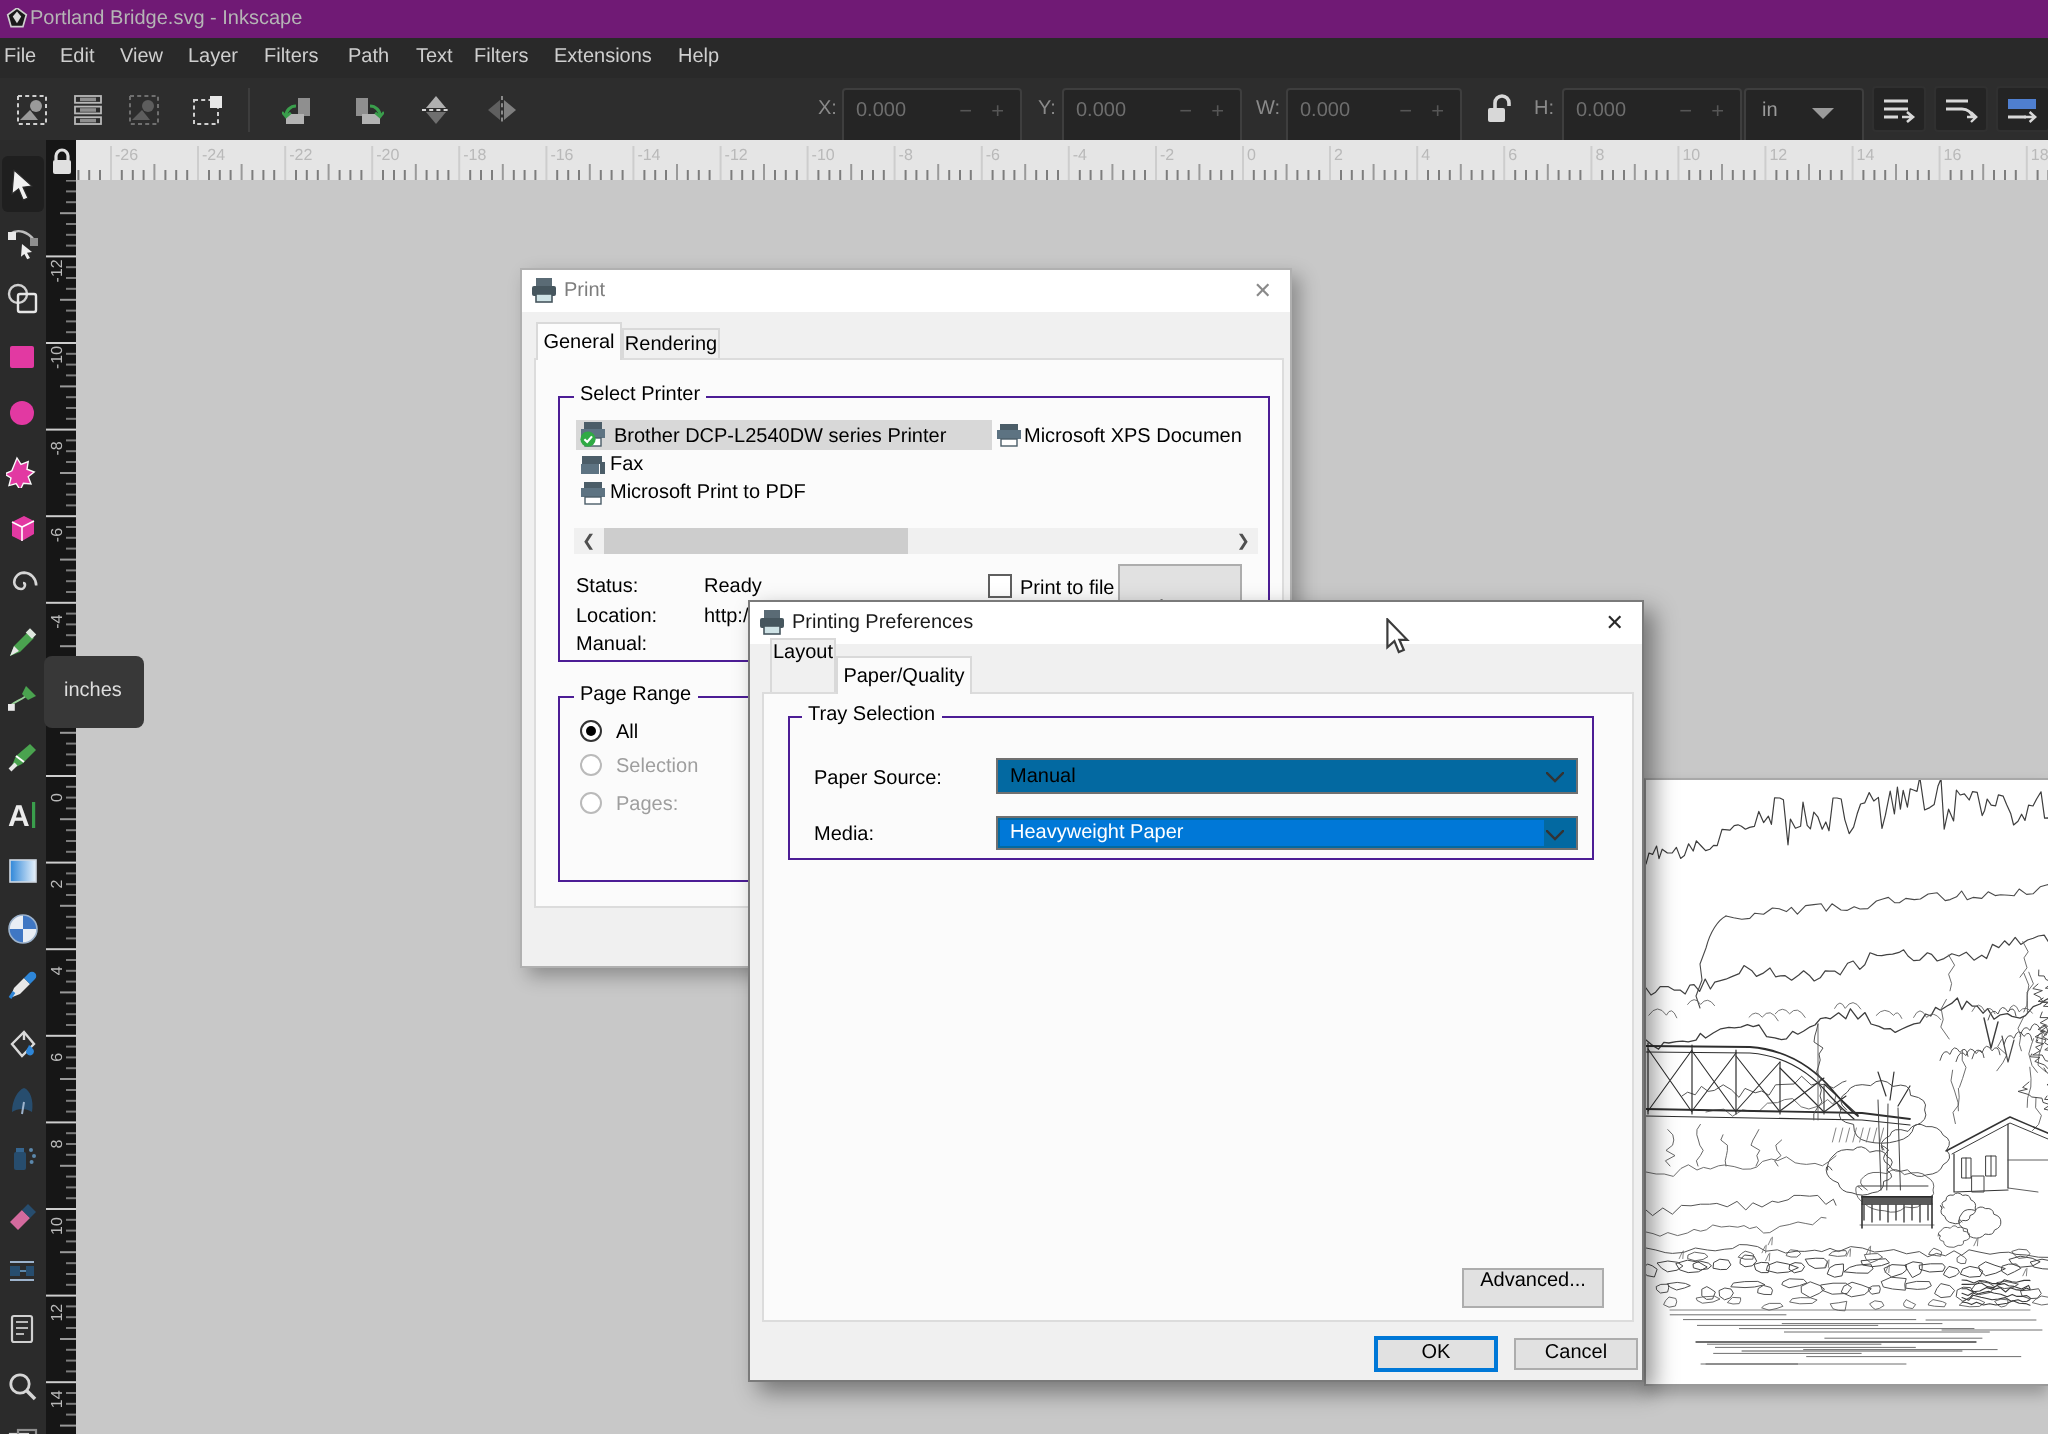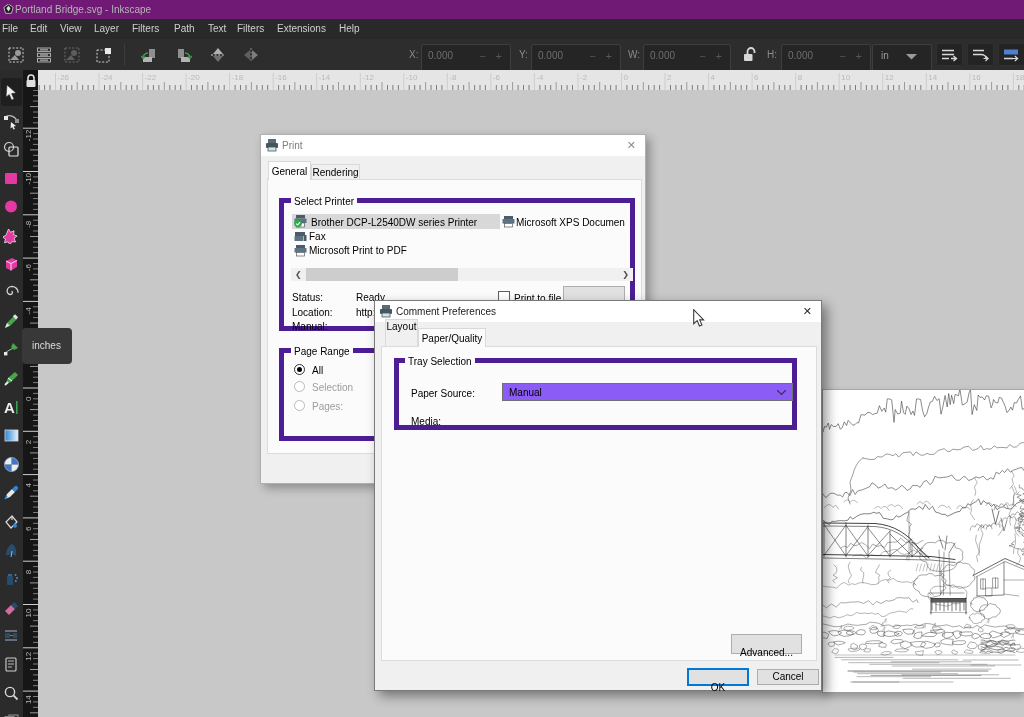"Select Printer" .grp { border: 5px solid #4c1d95 -> 1px solid #4c1d95 }
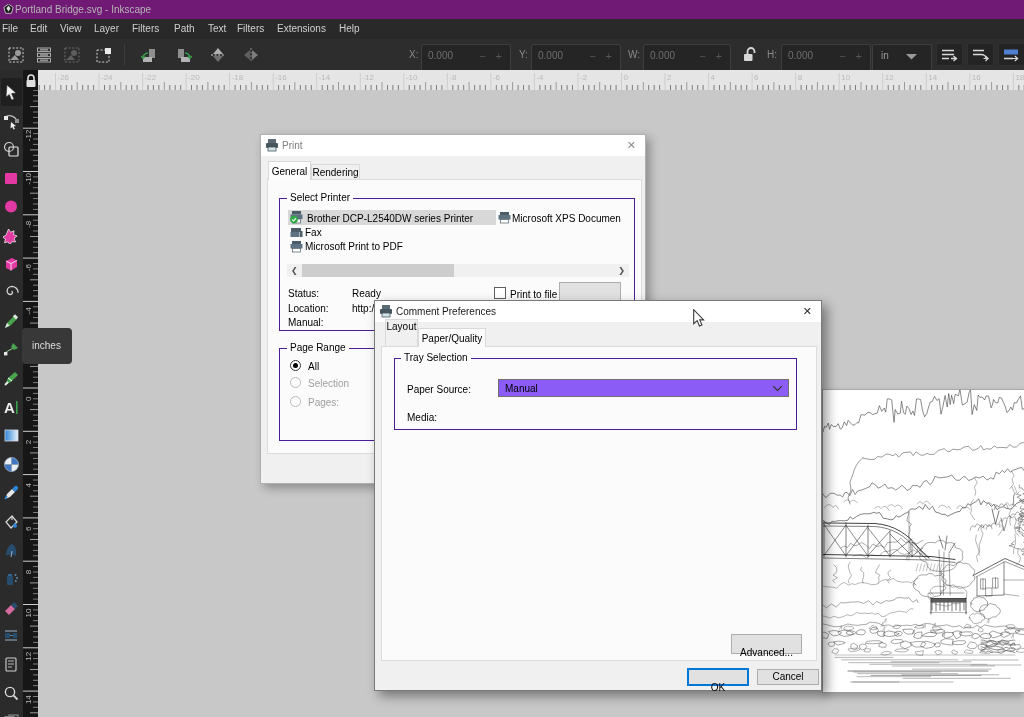"Comment Preferences" span.txt { text: Comment -> Printing }
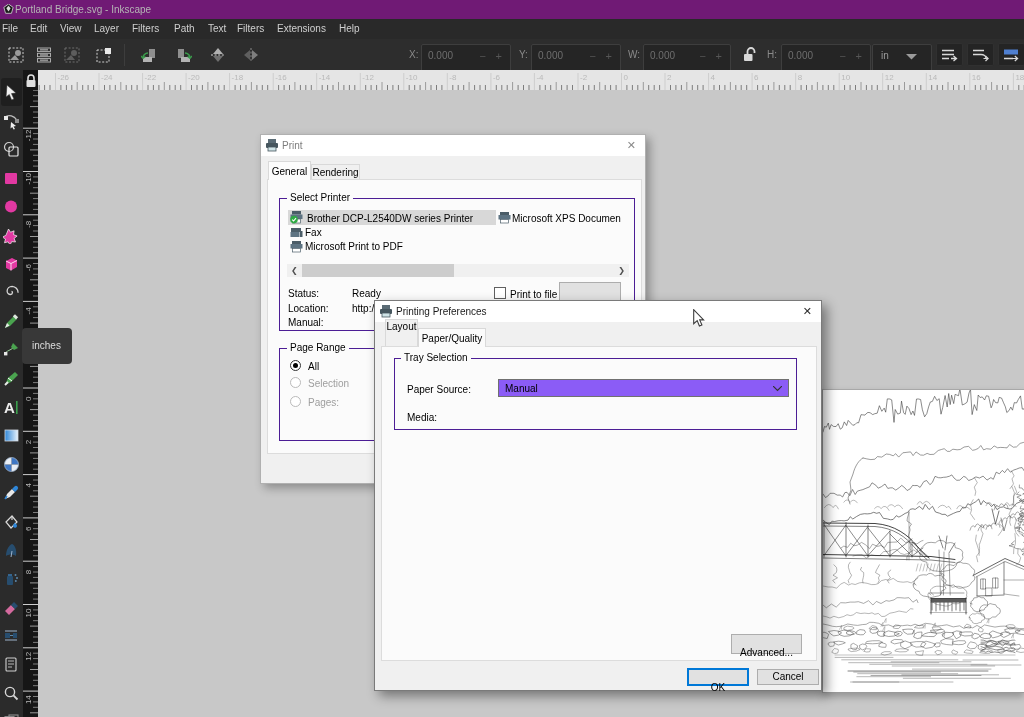"Manual" .combo { background: #8b5cf6 -> #0369a1 }
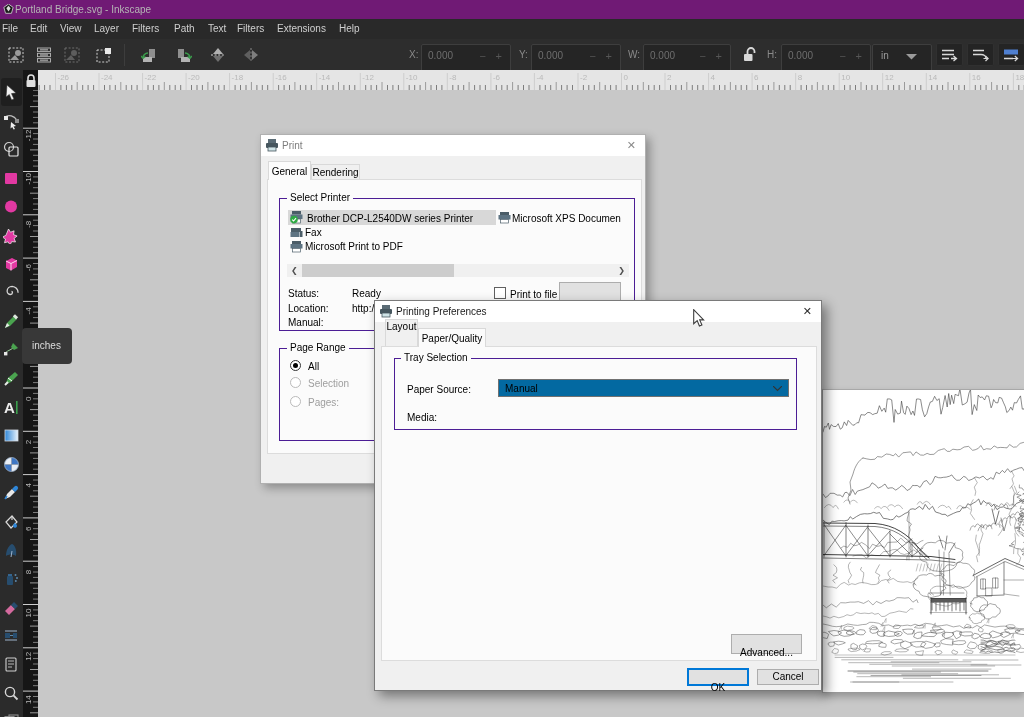"Heavyweight Paper" div.combo { html: none -> <div> <div></div> <span>Heavyweight Paper</span> <svg> <path></path> </svg> </div> }
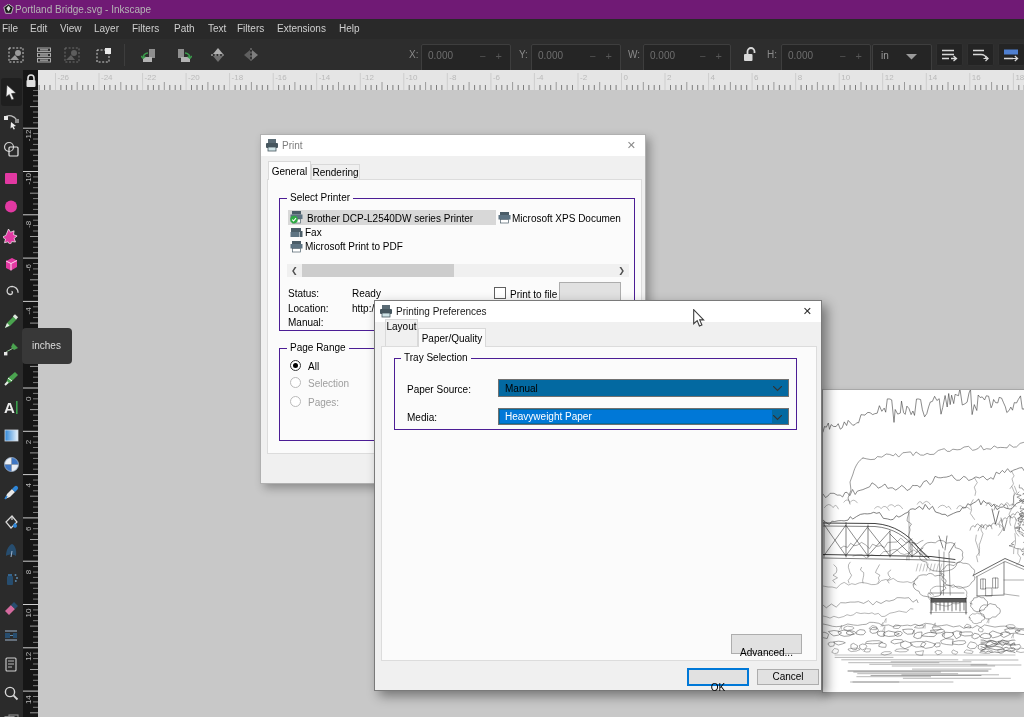"Advanced..." div.btn { padding-top: 12px -> 0 }
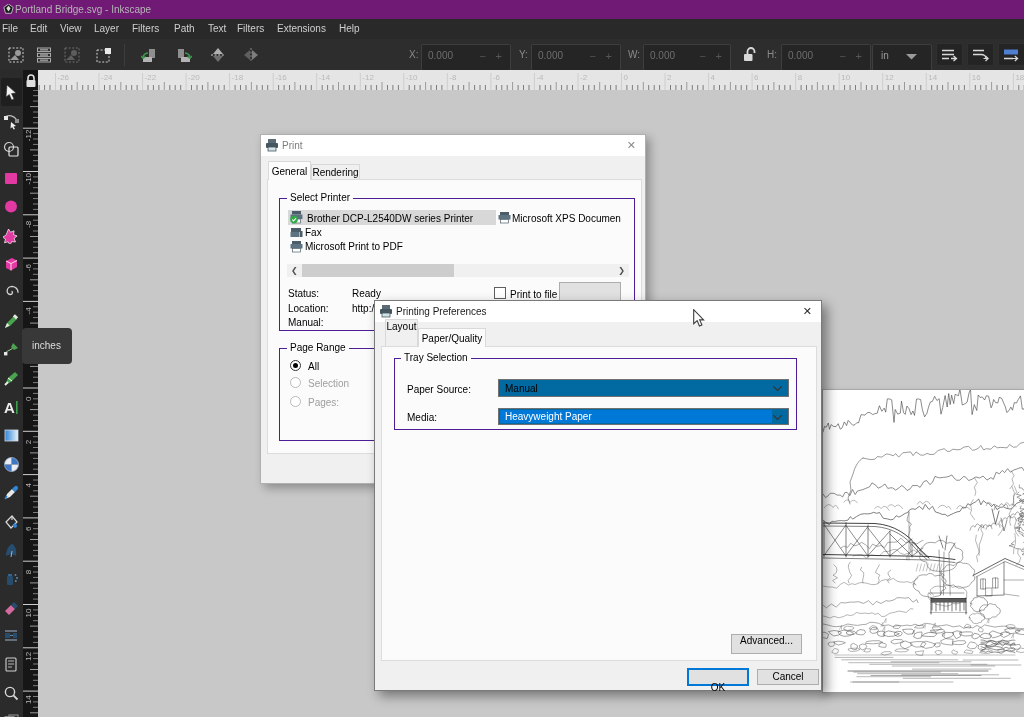"OK" div.btn { padding-top: 12px -> 1px }
